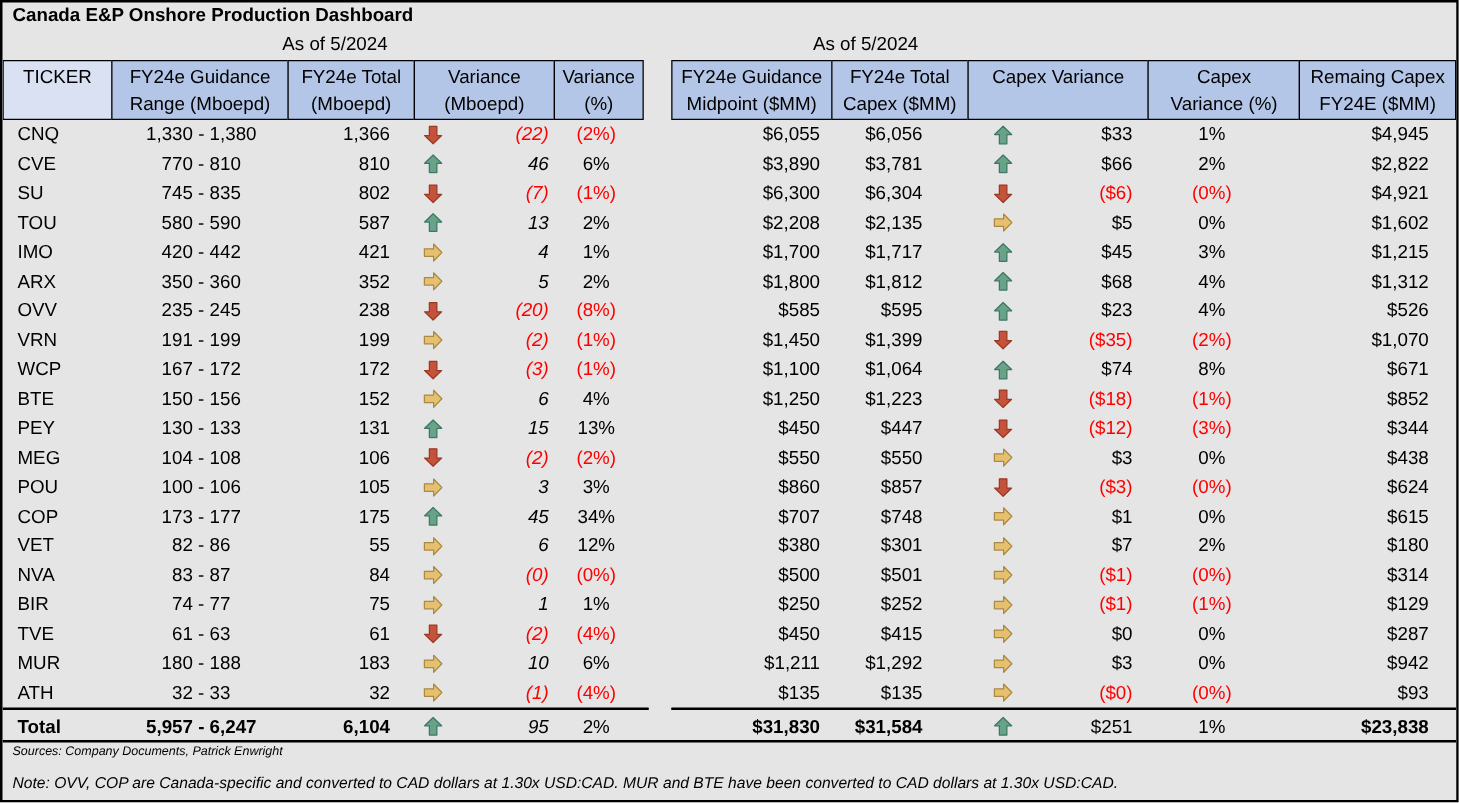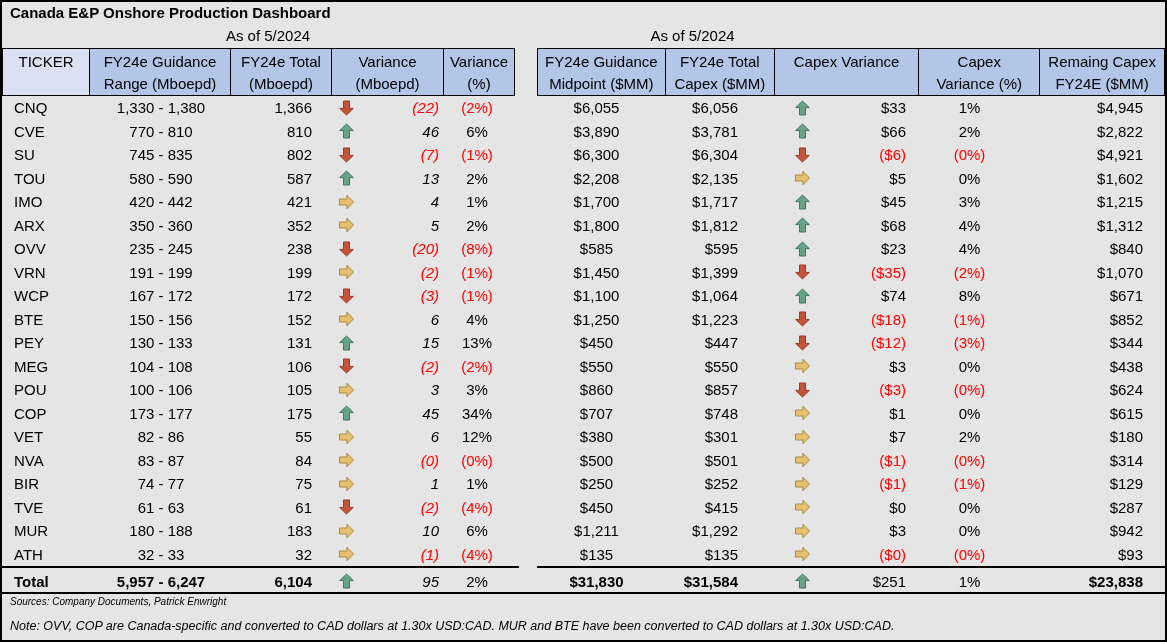"$6,055" #tbl-right .c1 { text-align: center -> right }
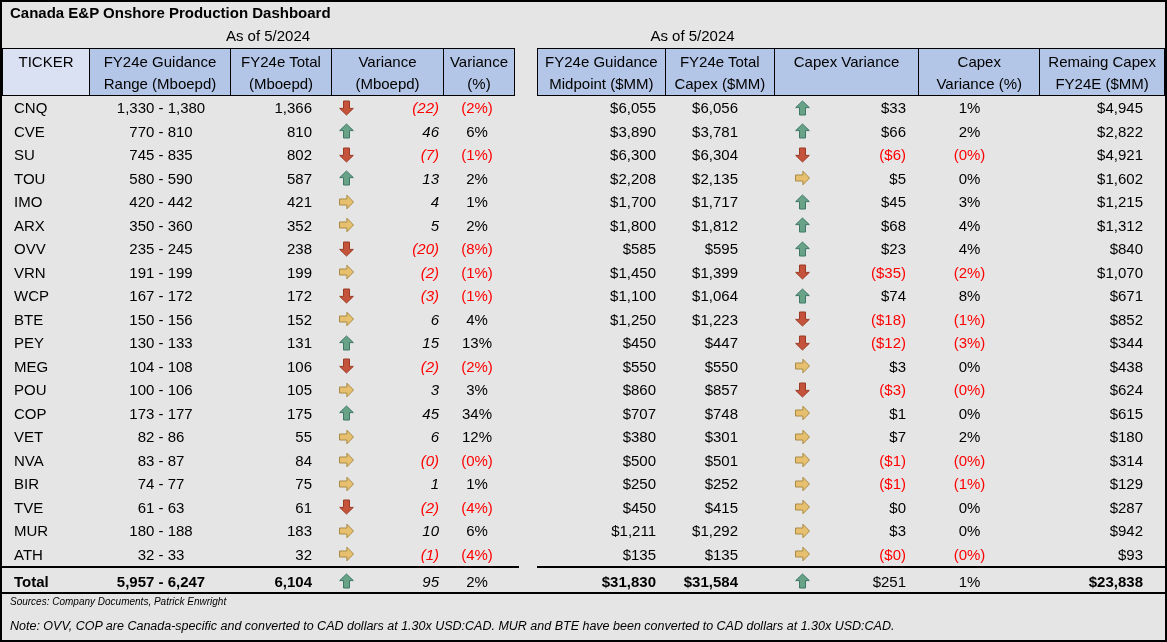"$840" span.cell { text: $840 -> $526 }
